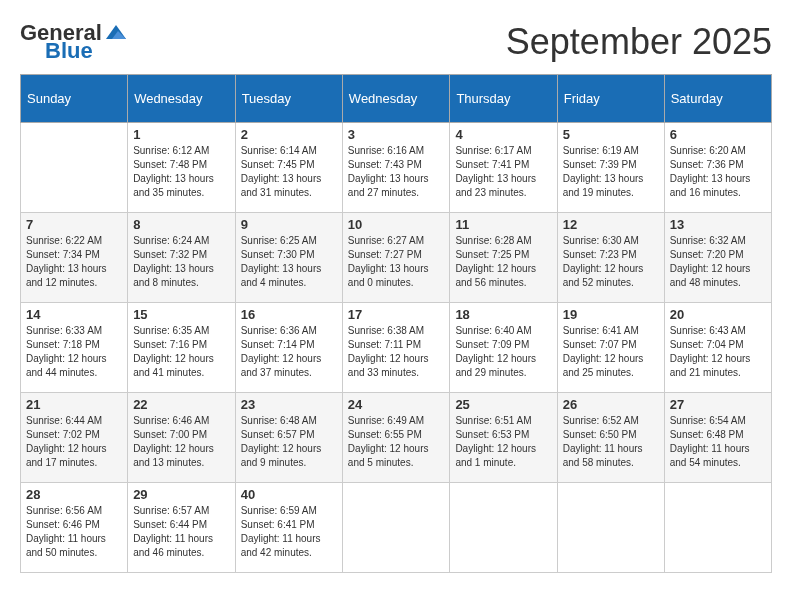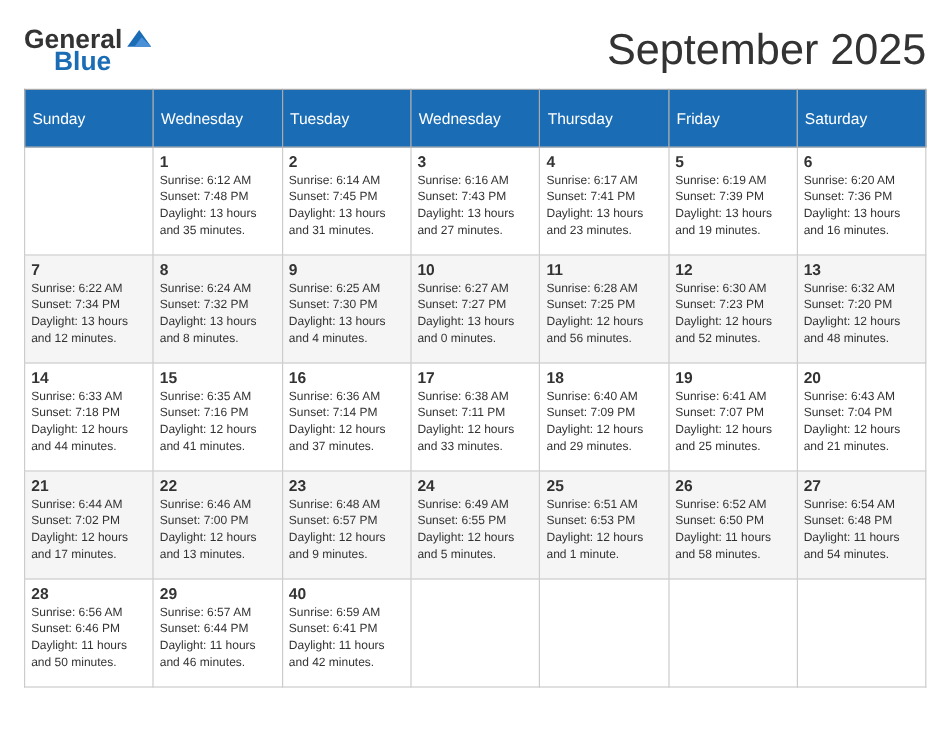"General" .header { align-items: flex-start -> center }
